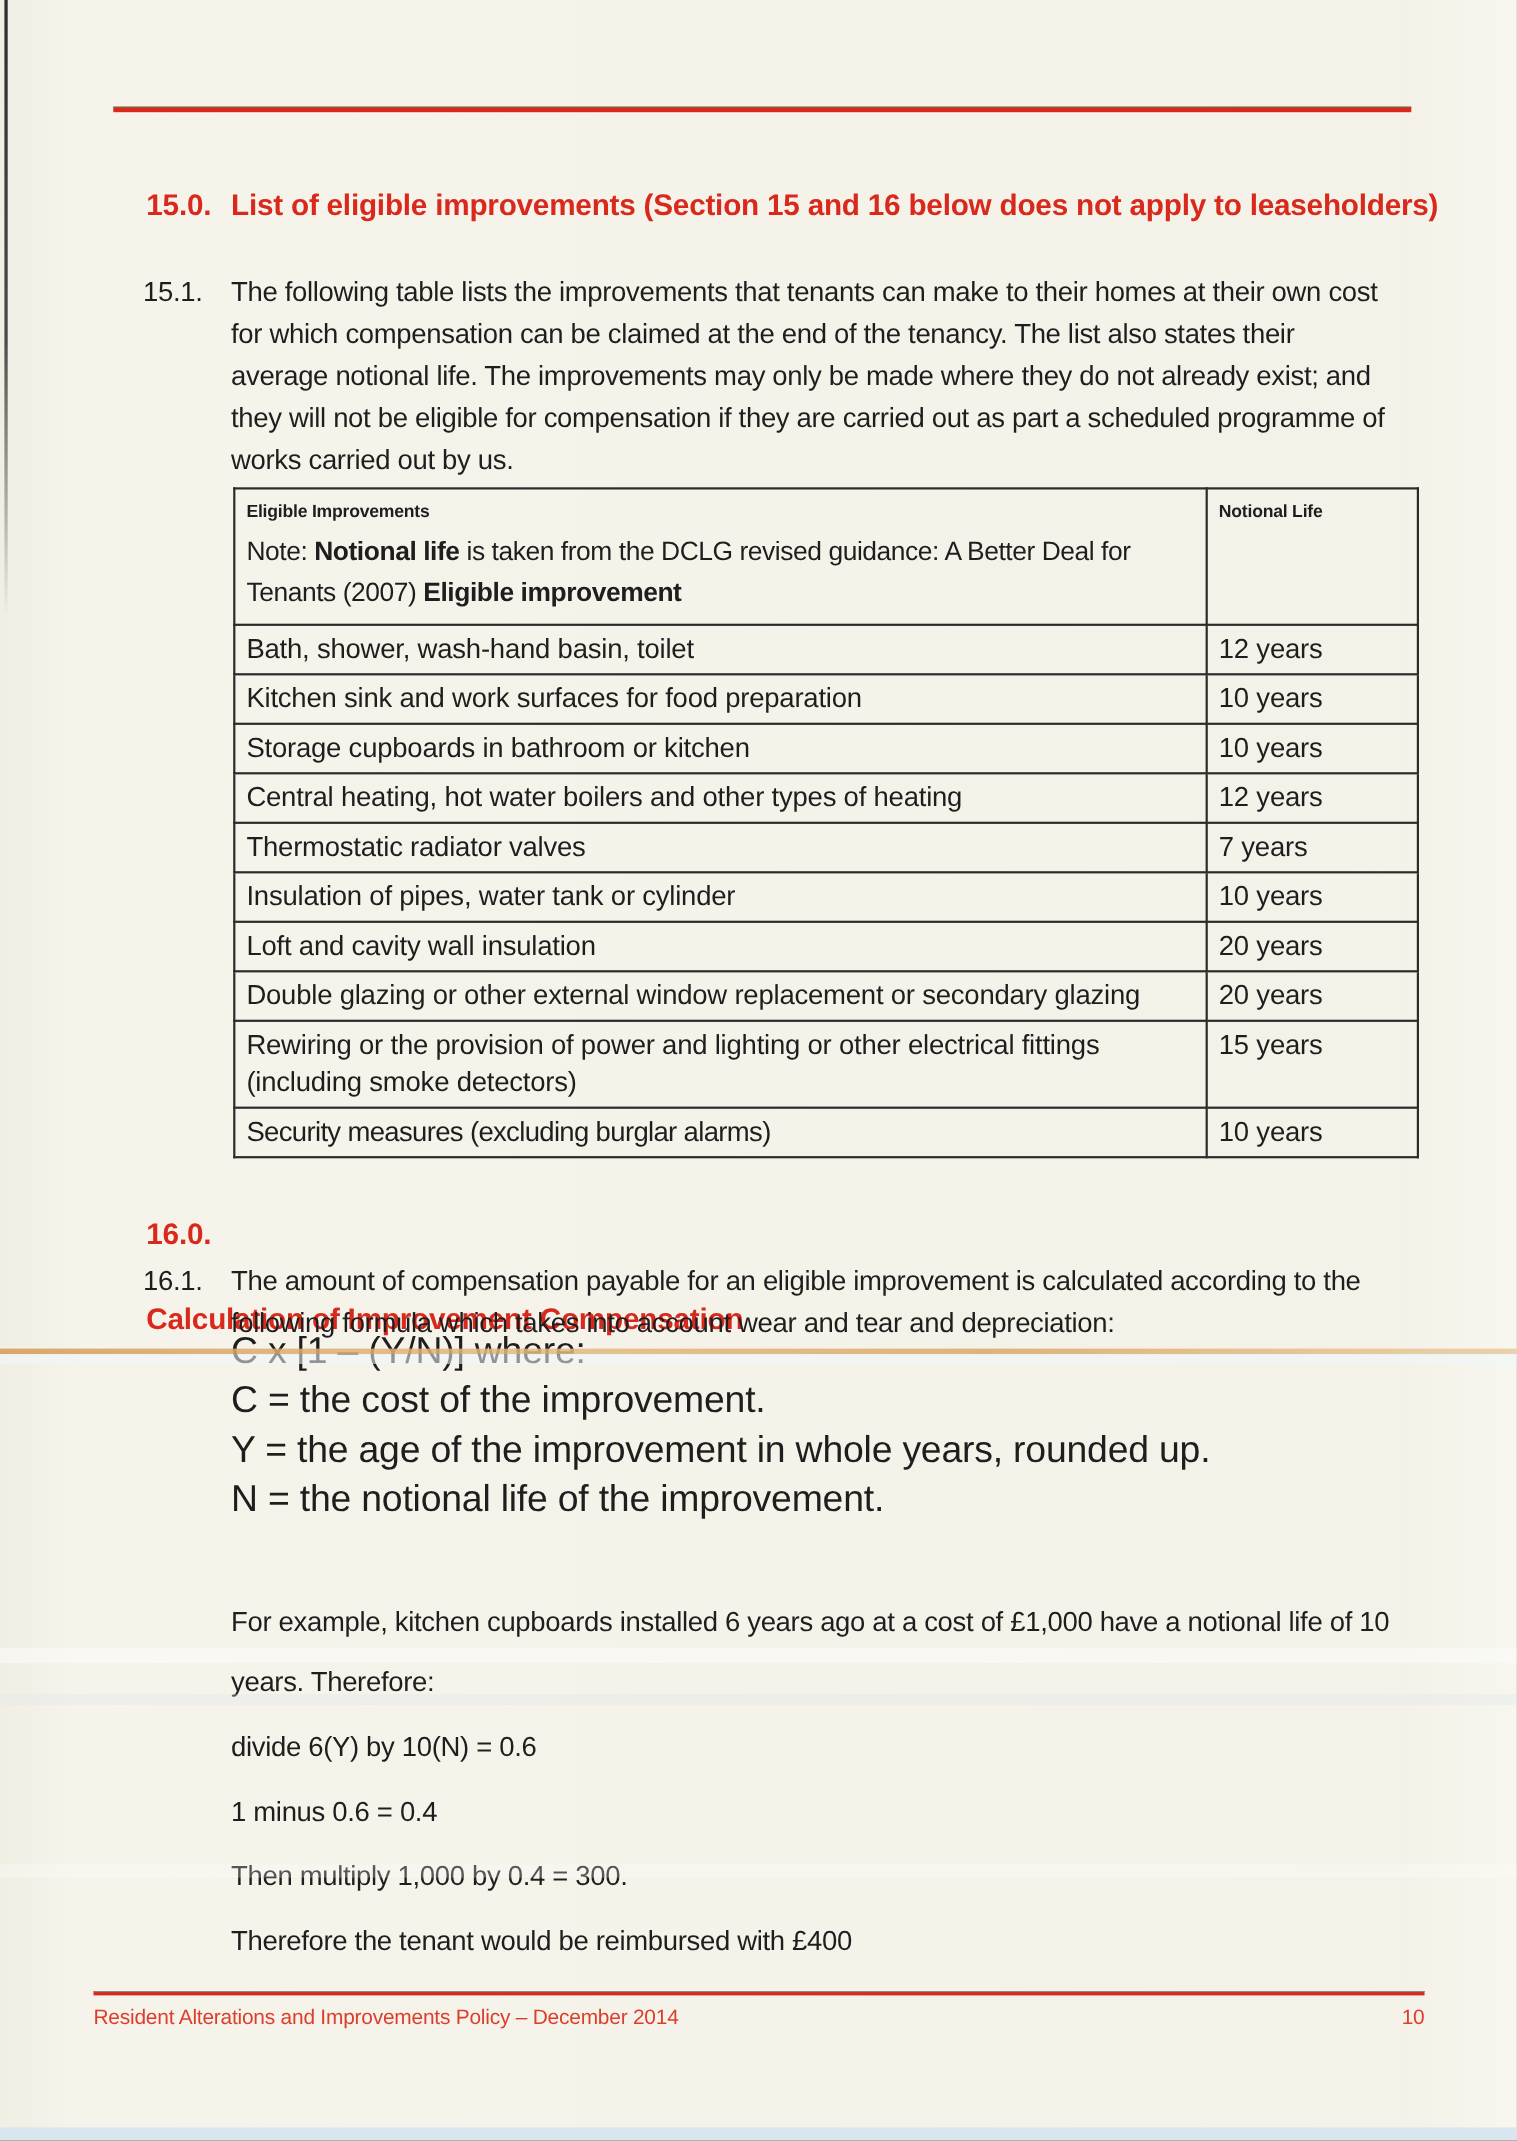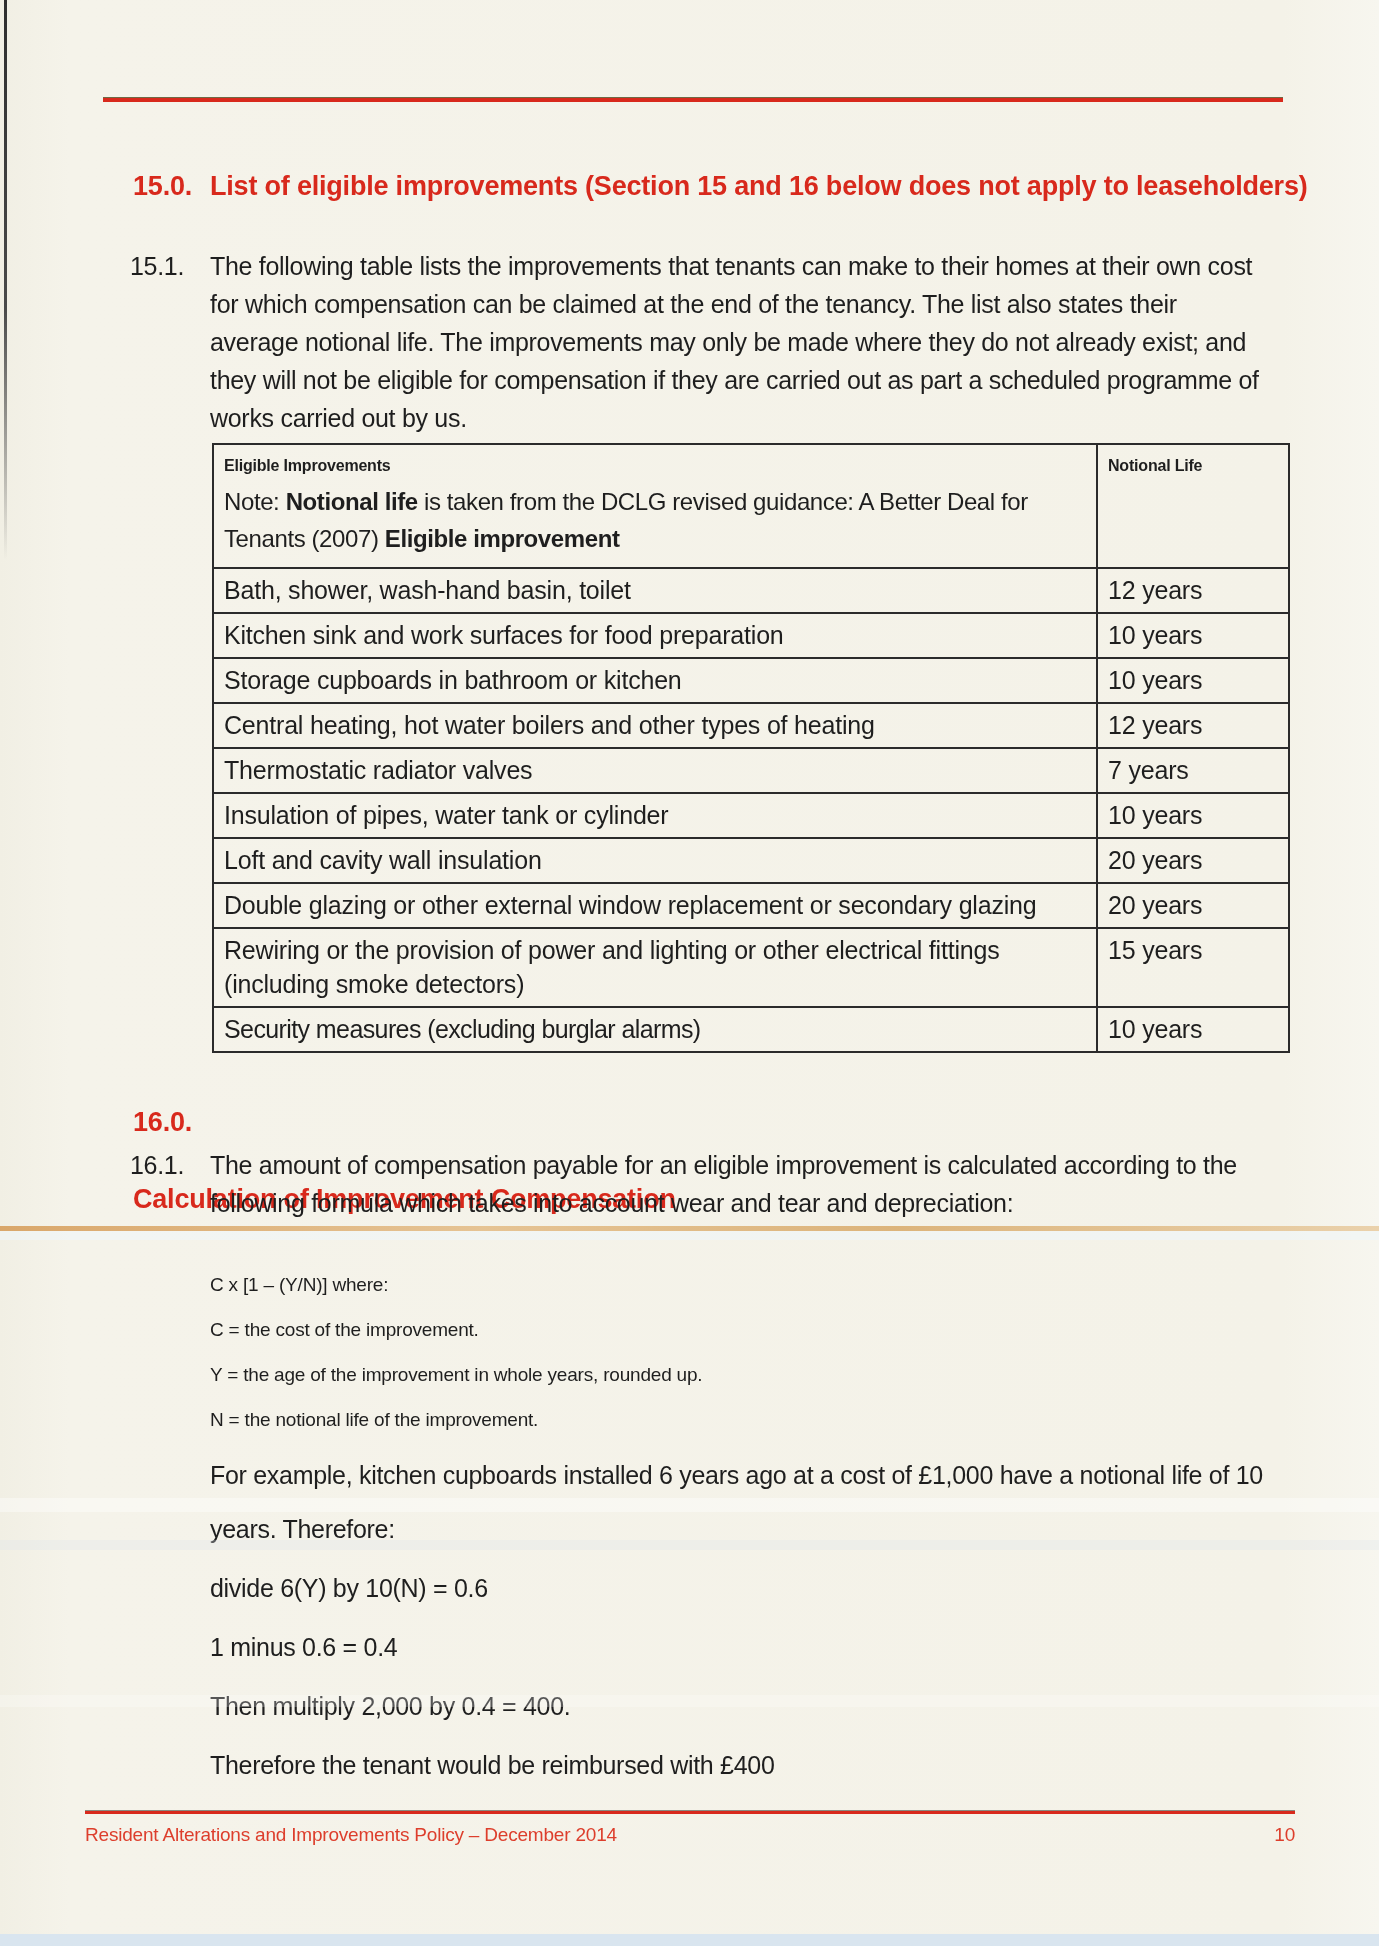"C x [1 – (Y/N)]" .formula-block { font-size: 19px -> 34px; top: 1266px -> 1210px }
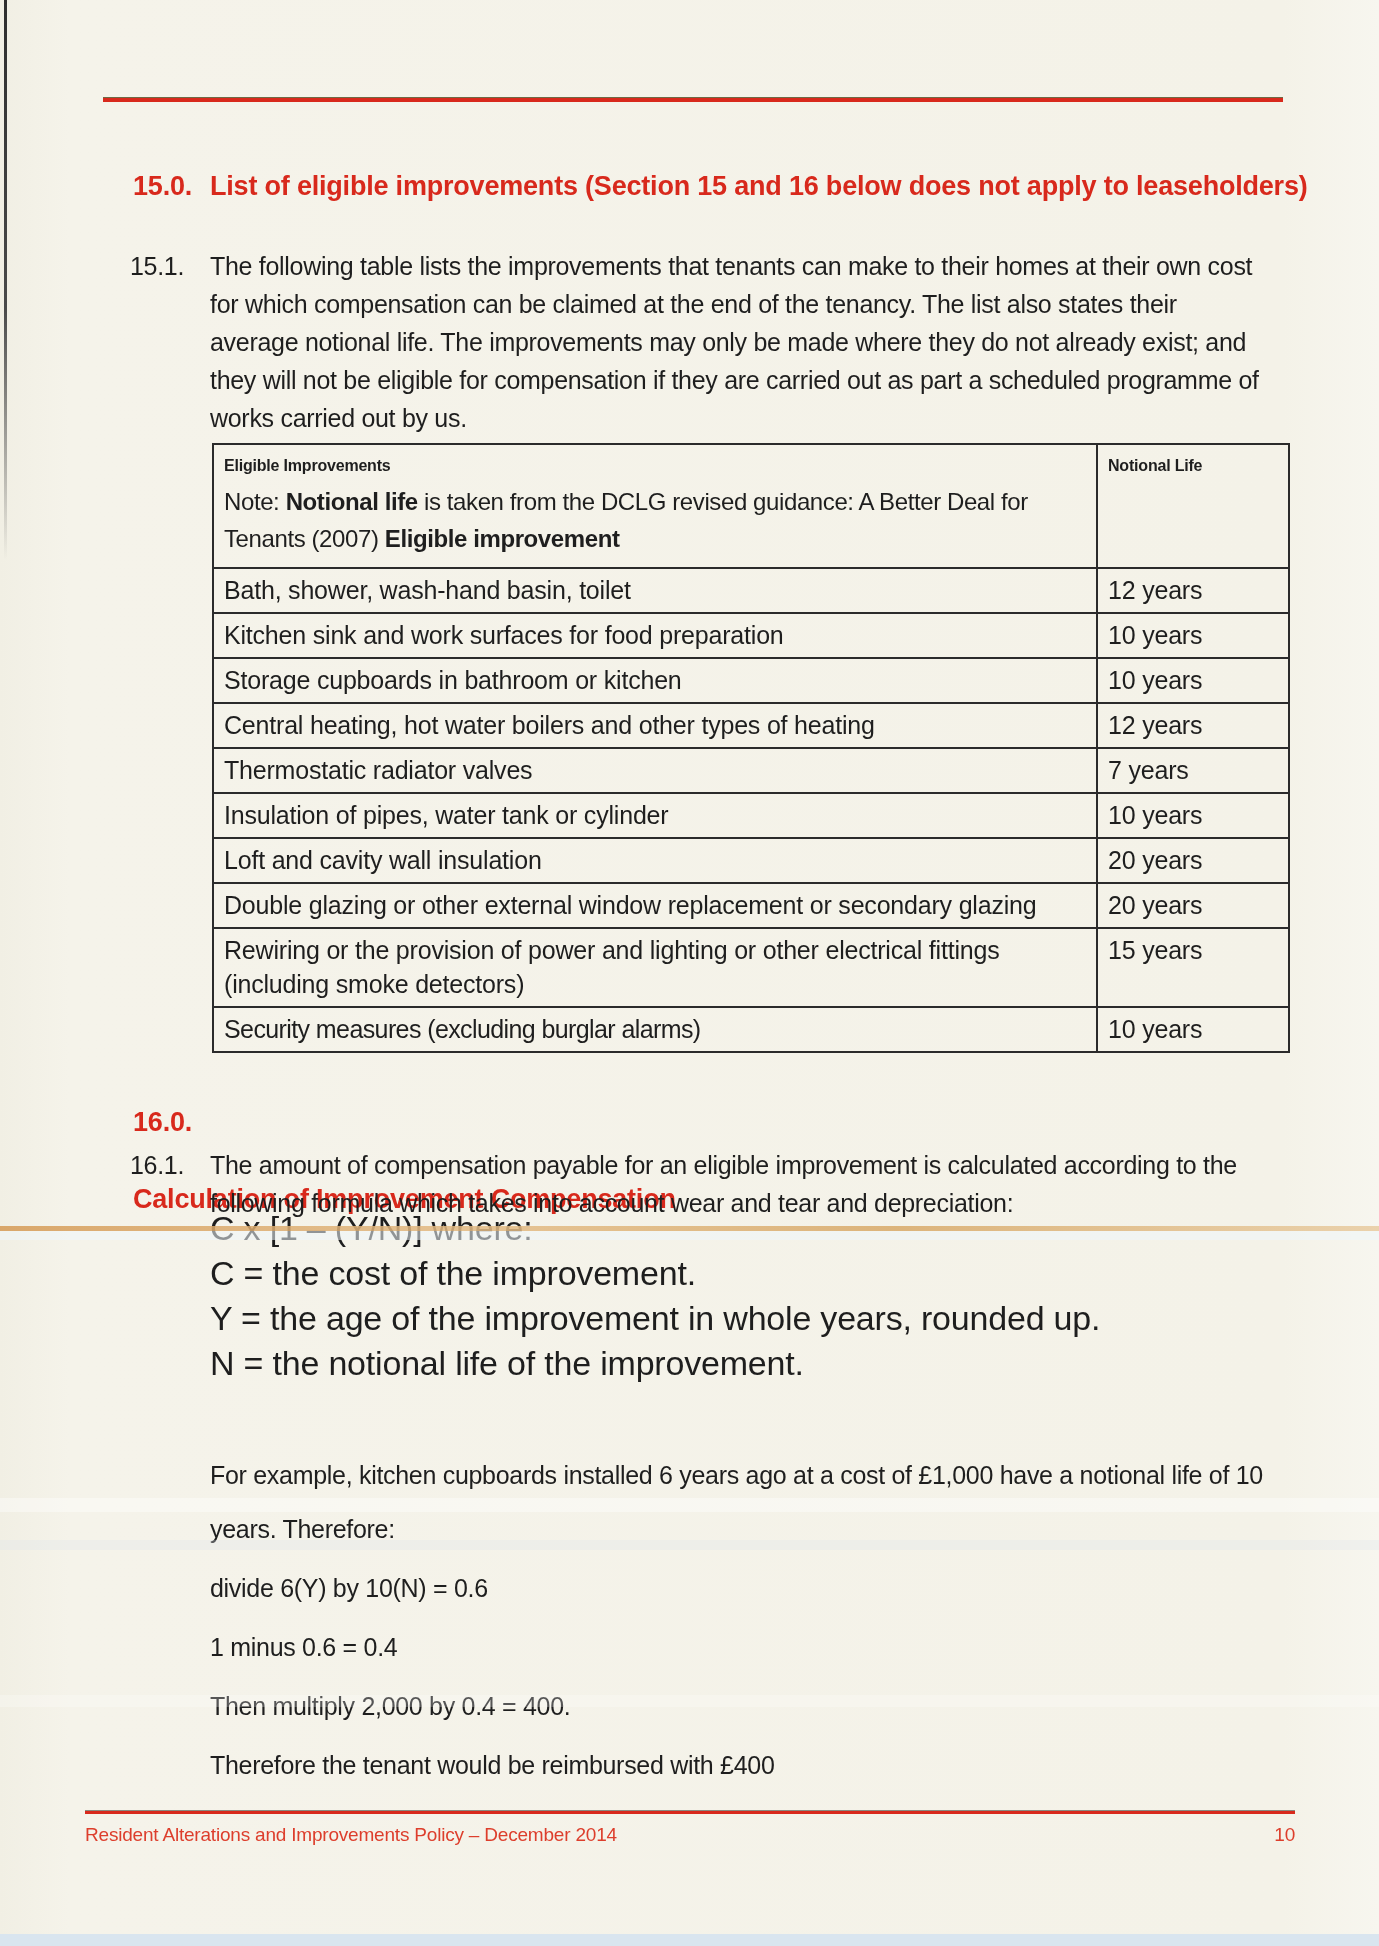"Then multiply 2,000 by 0.4" div.example-step { text: 2,000 by 0.4 = 400 -> 1,000 by 0.4 = 300 }
